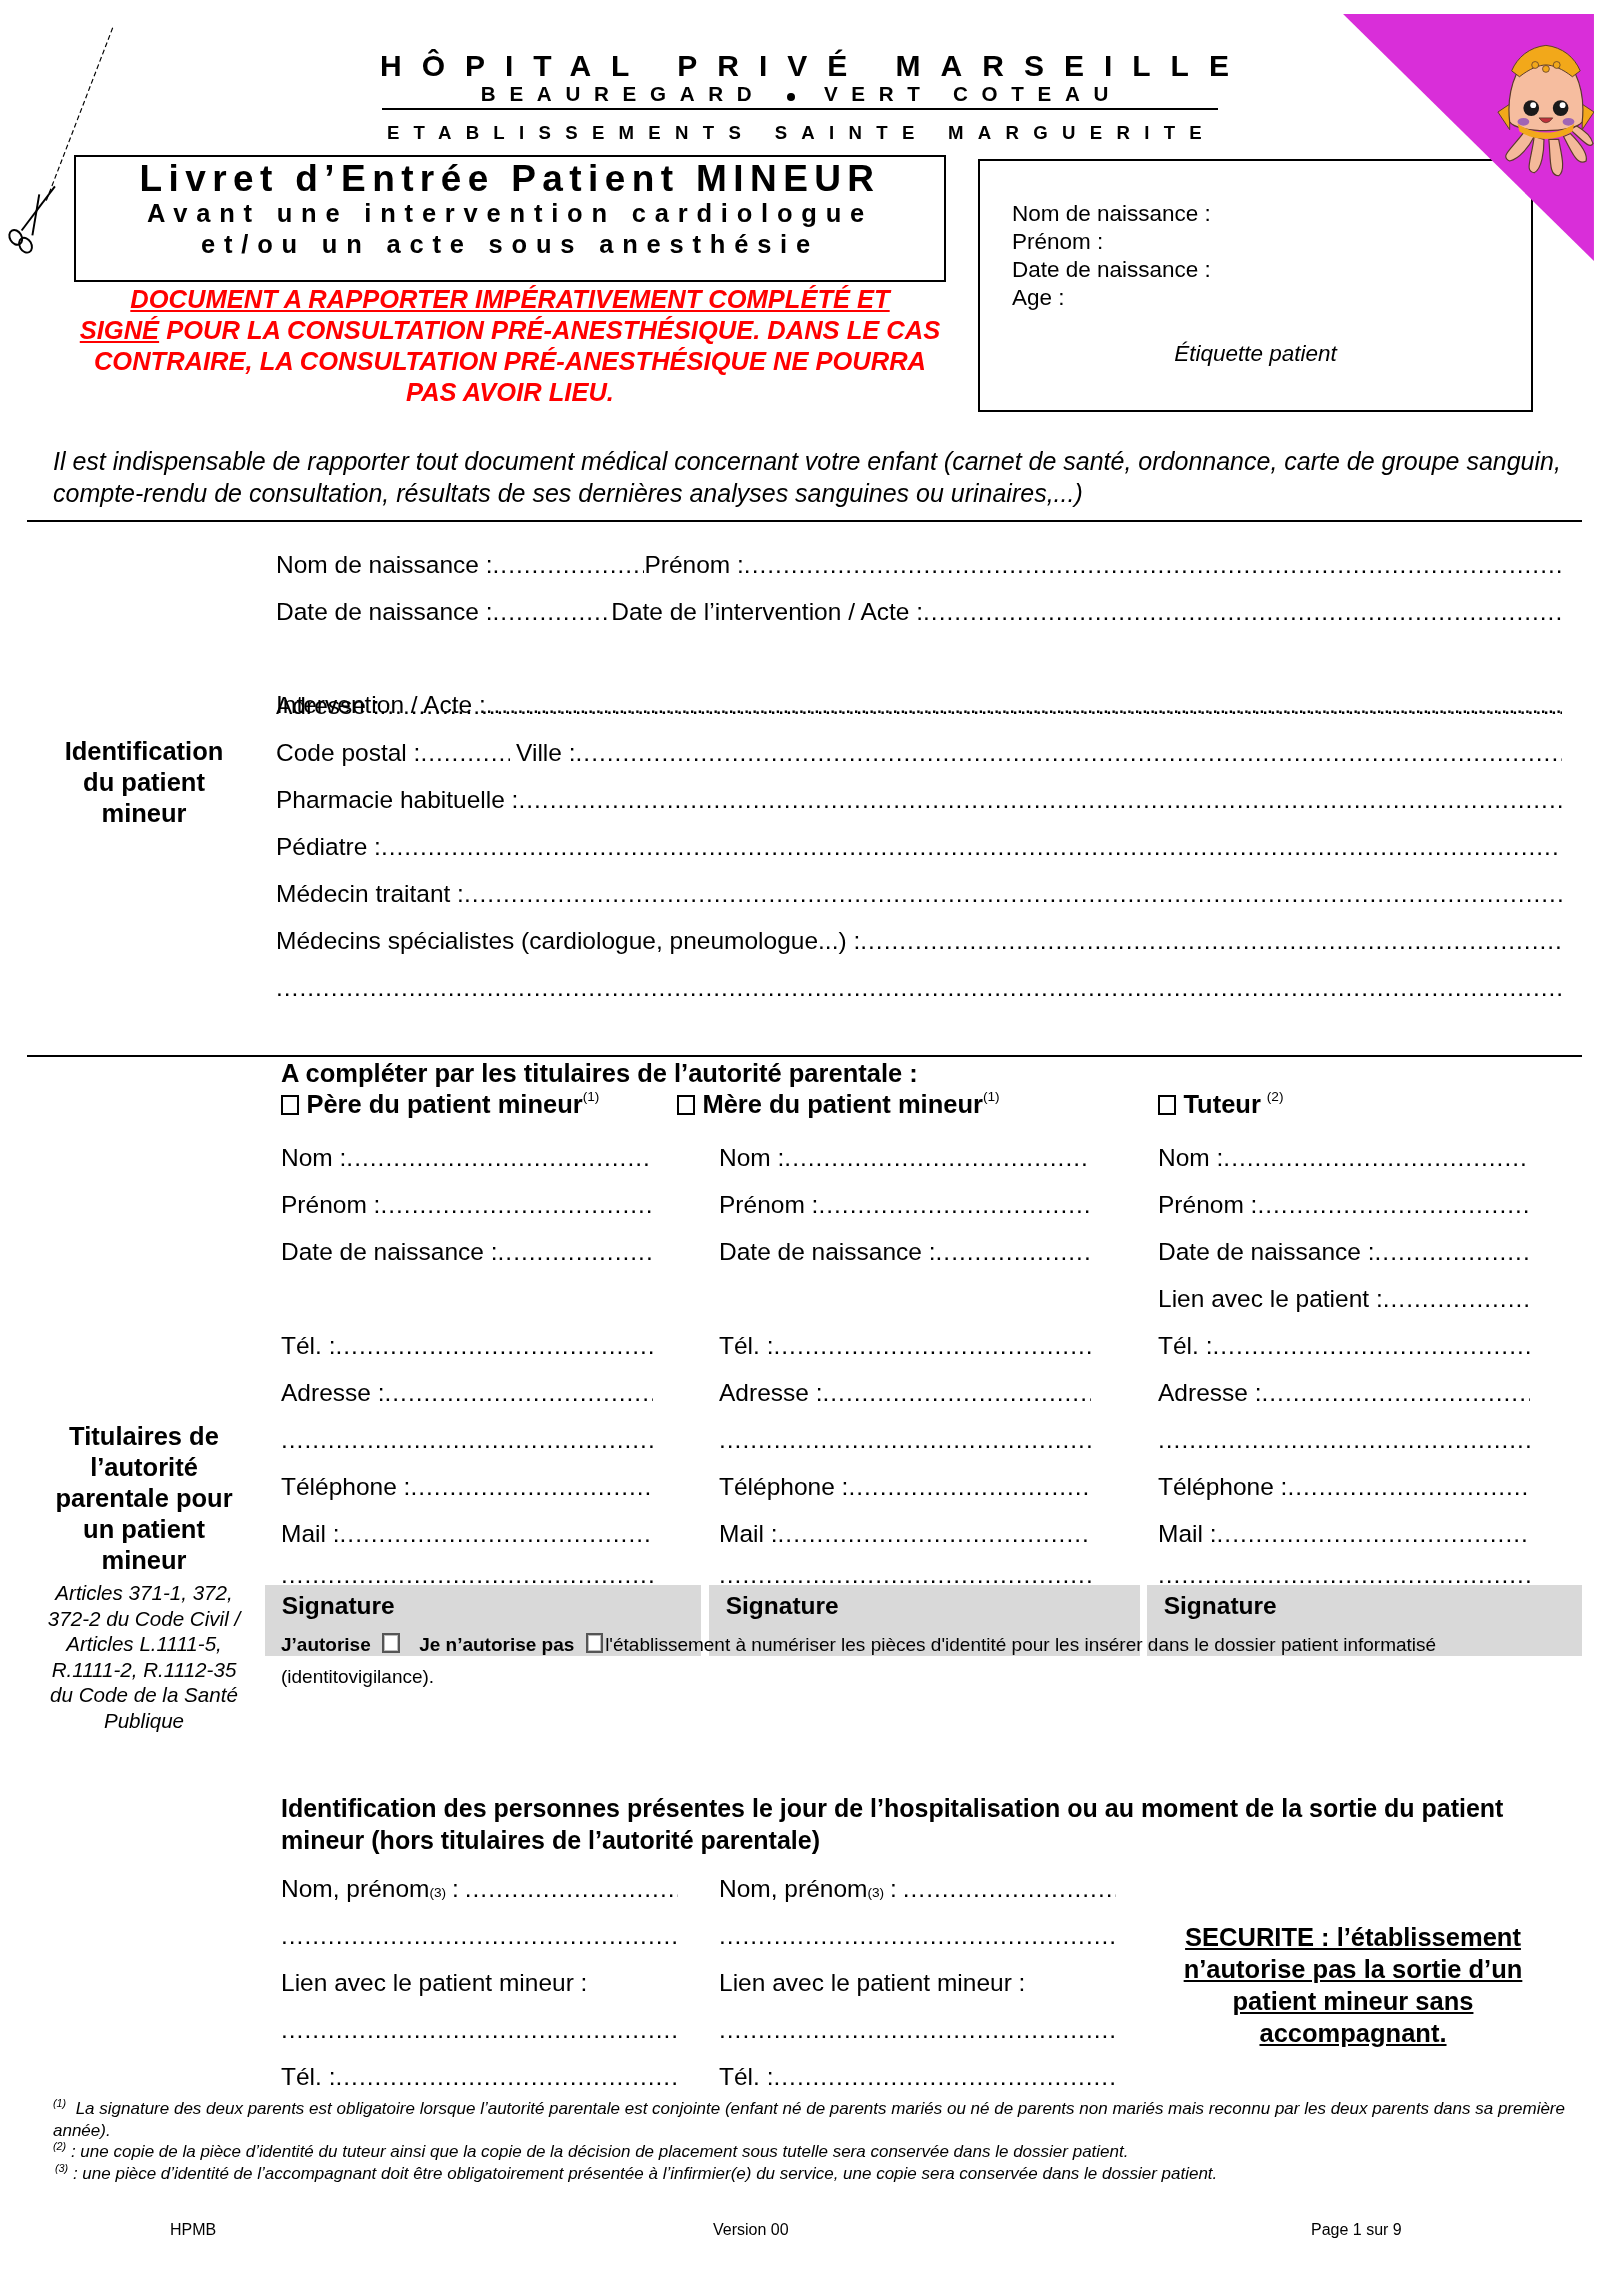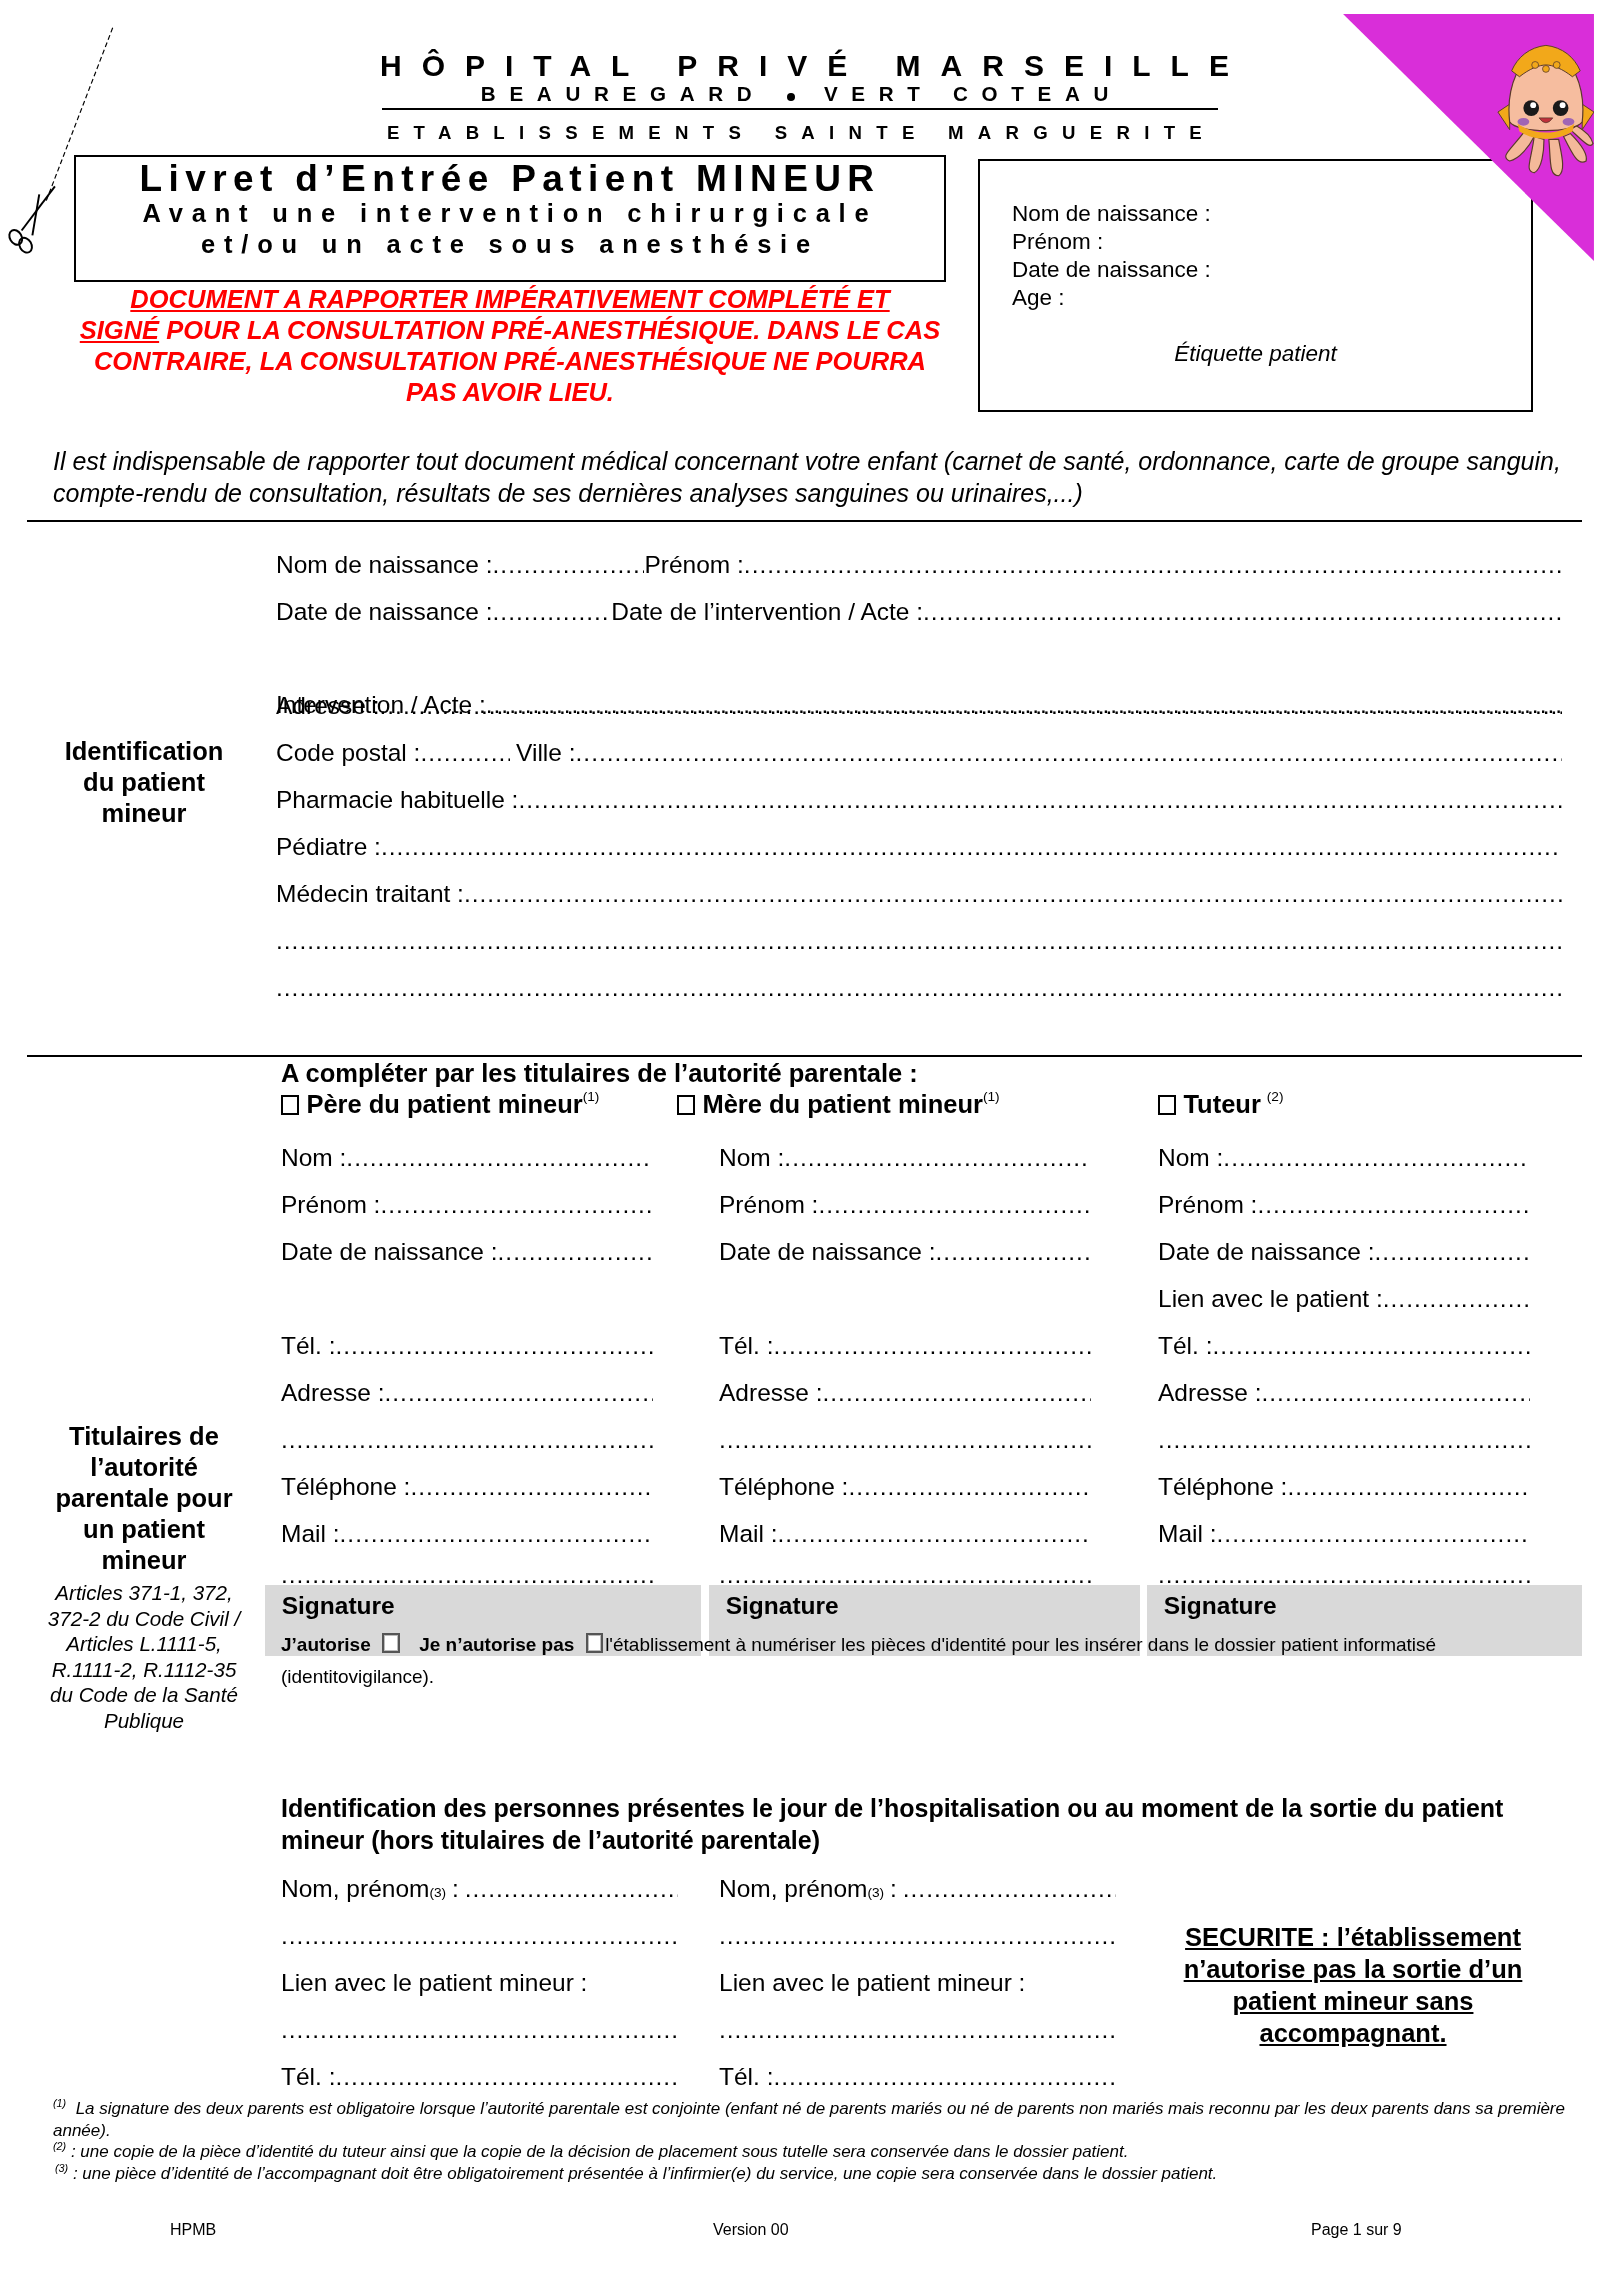"Avant une intervention chirurgicale" div.title-sub { text: chirurgicale -> cardiologue }
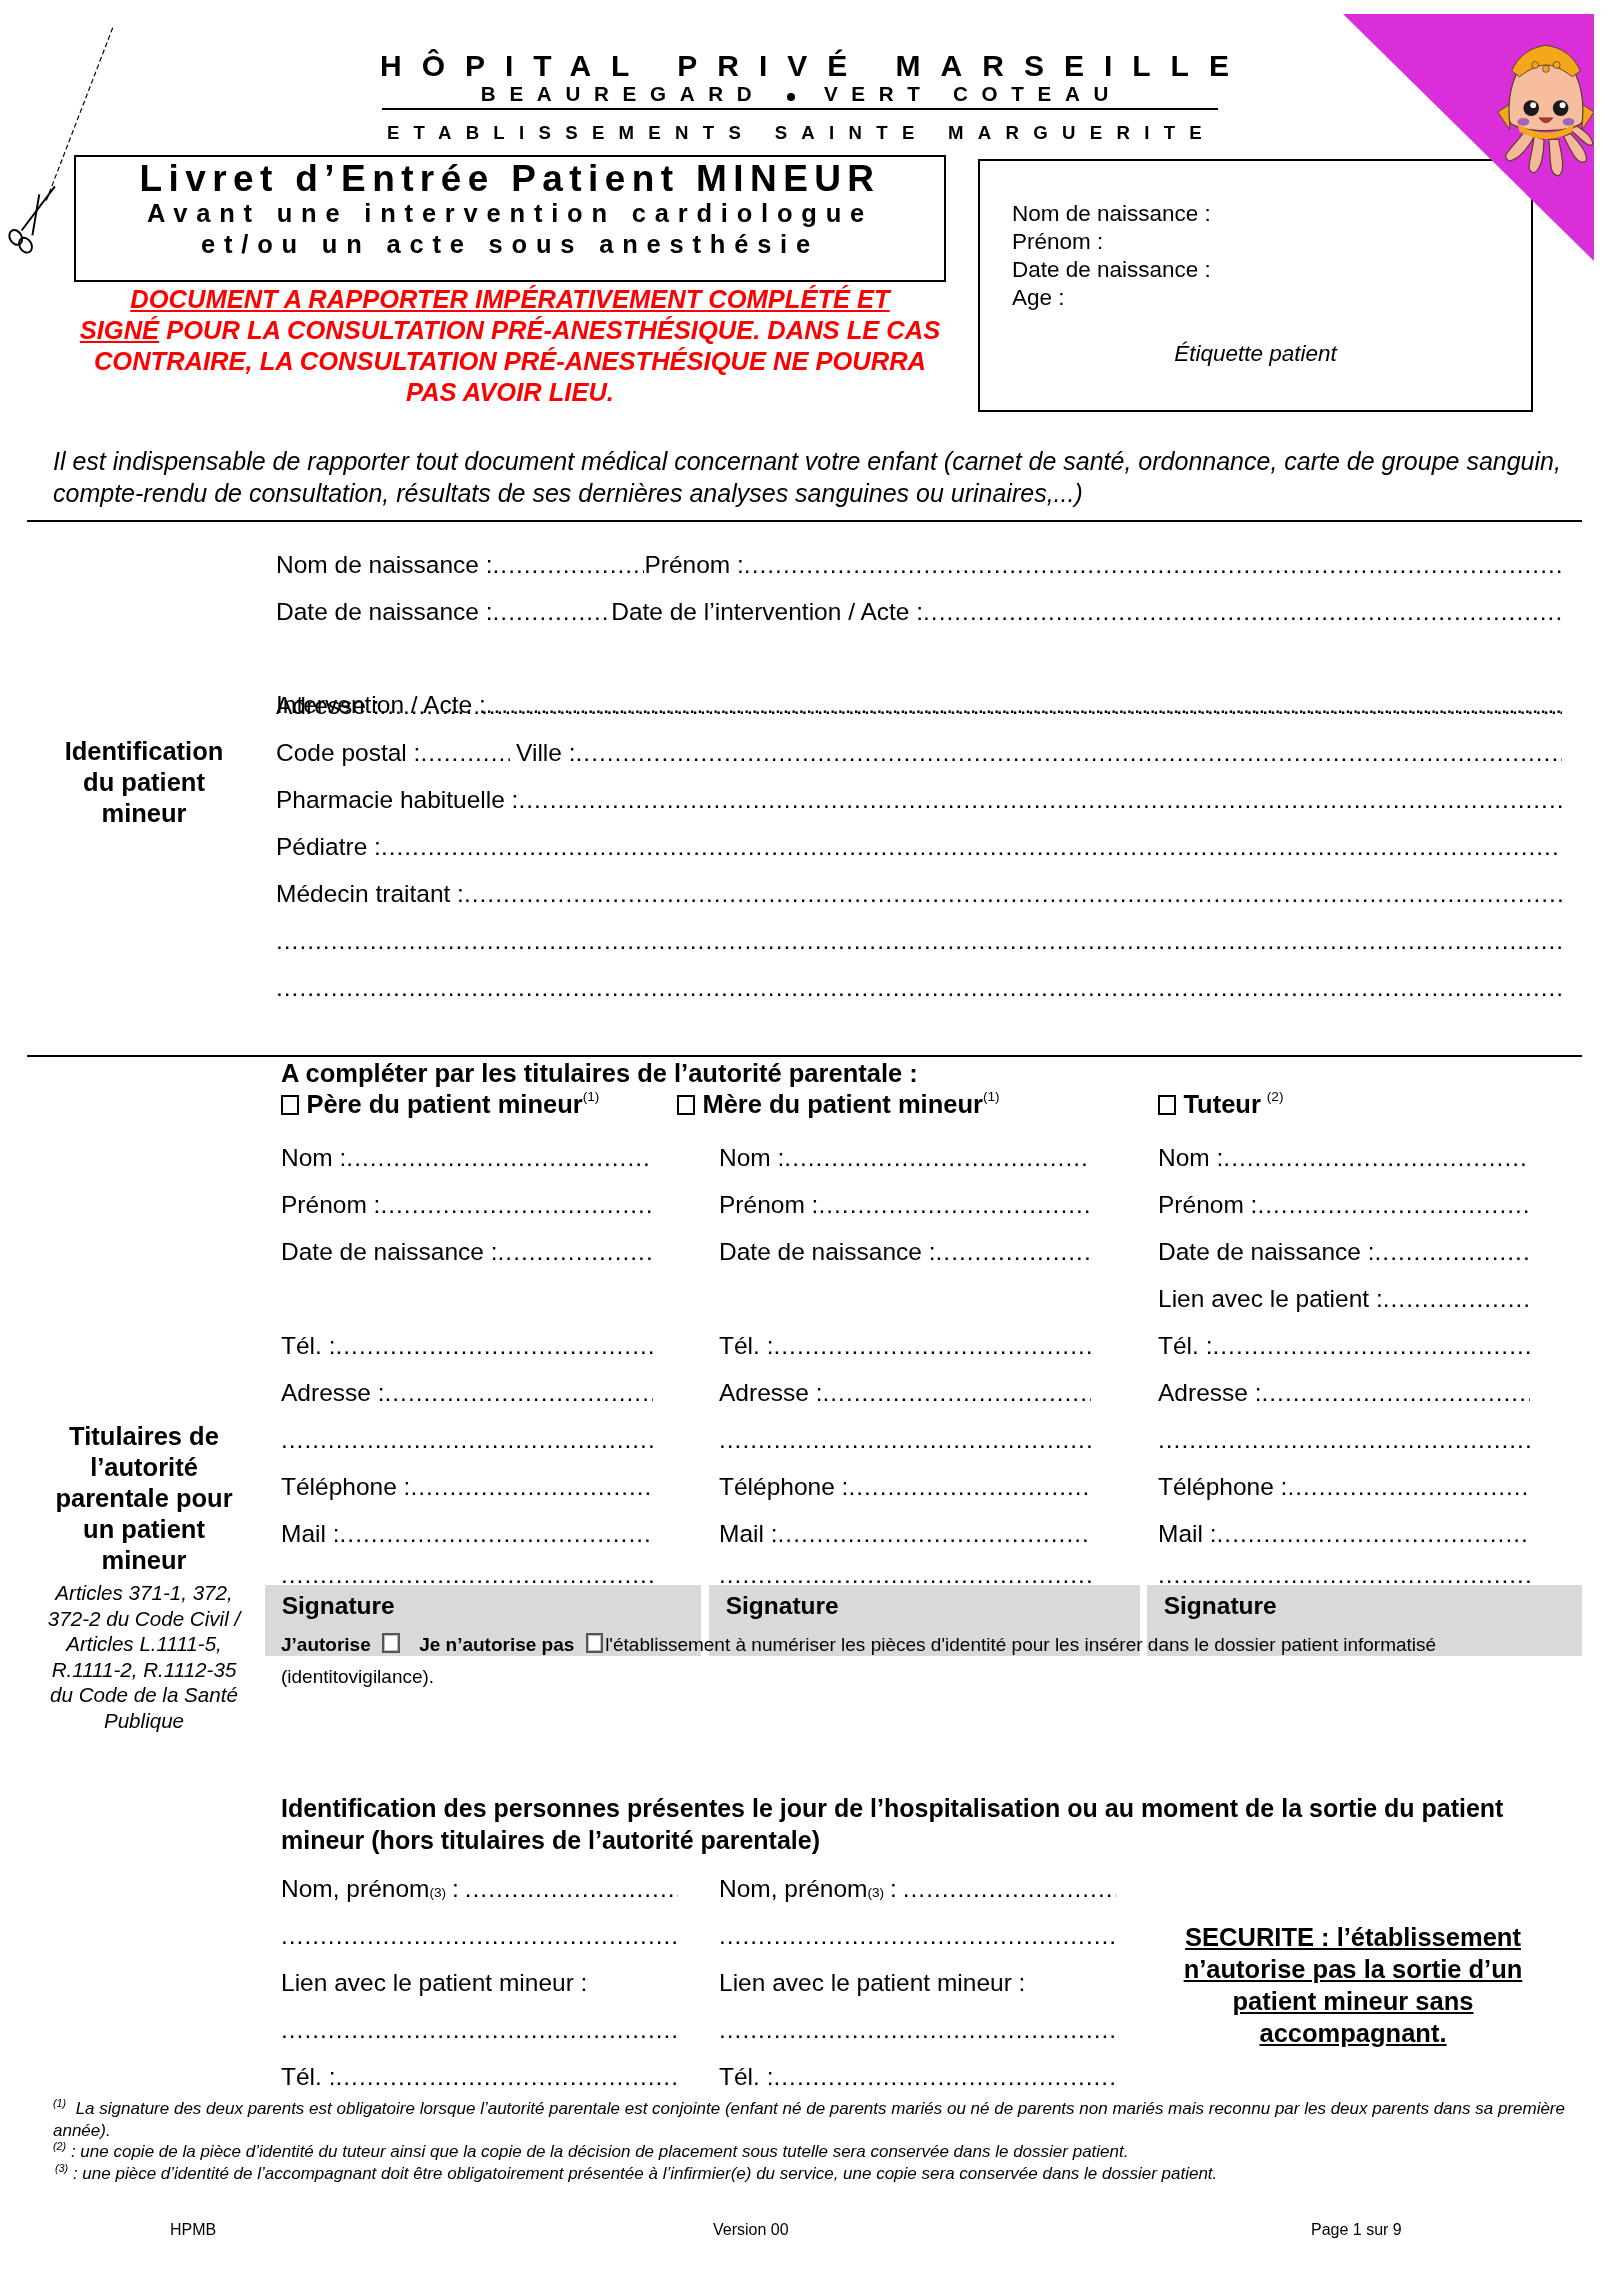"Médecins spécialistes (cardiologue," span.field-label { html: none -> <span>Médecins spécialistes (cardiologue, pneumologue...) :</span> }
